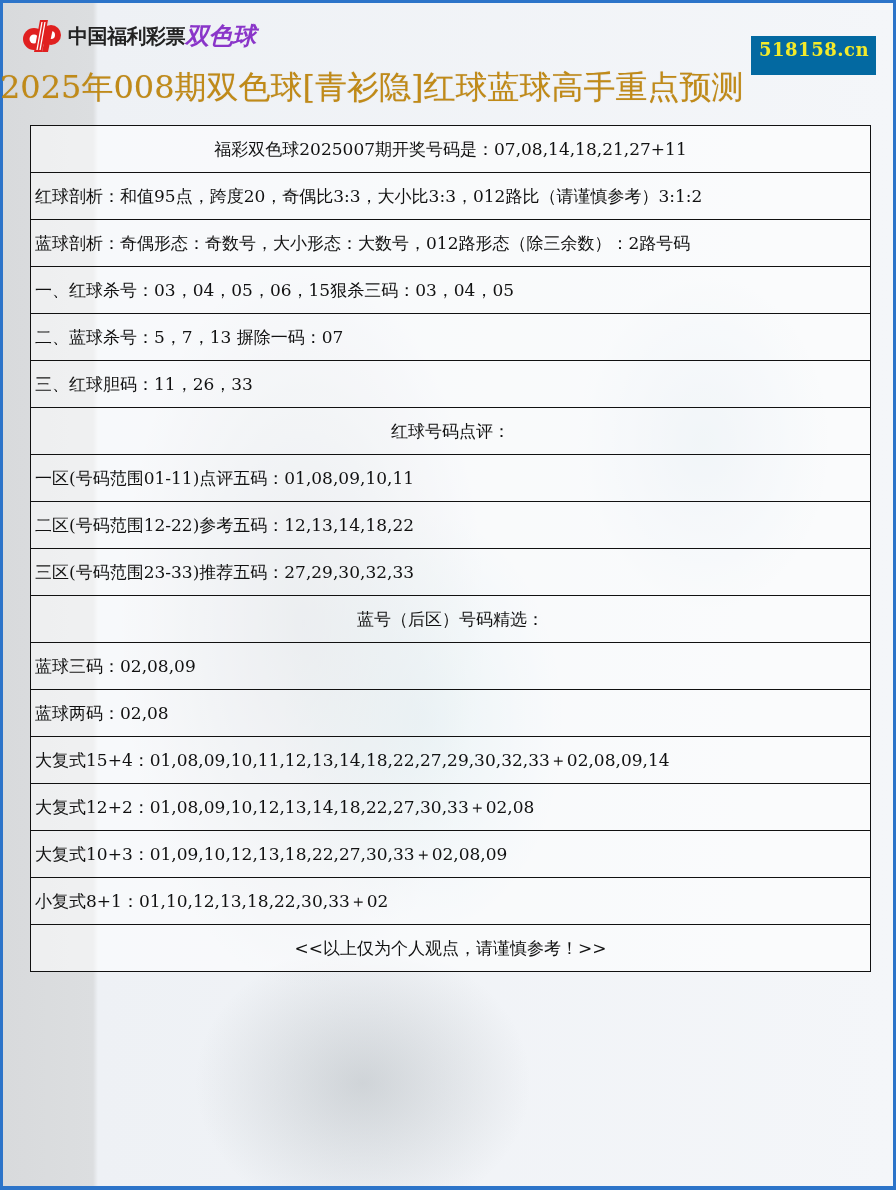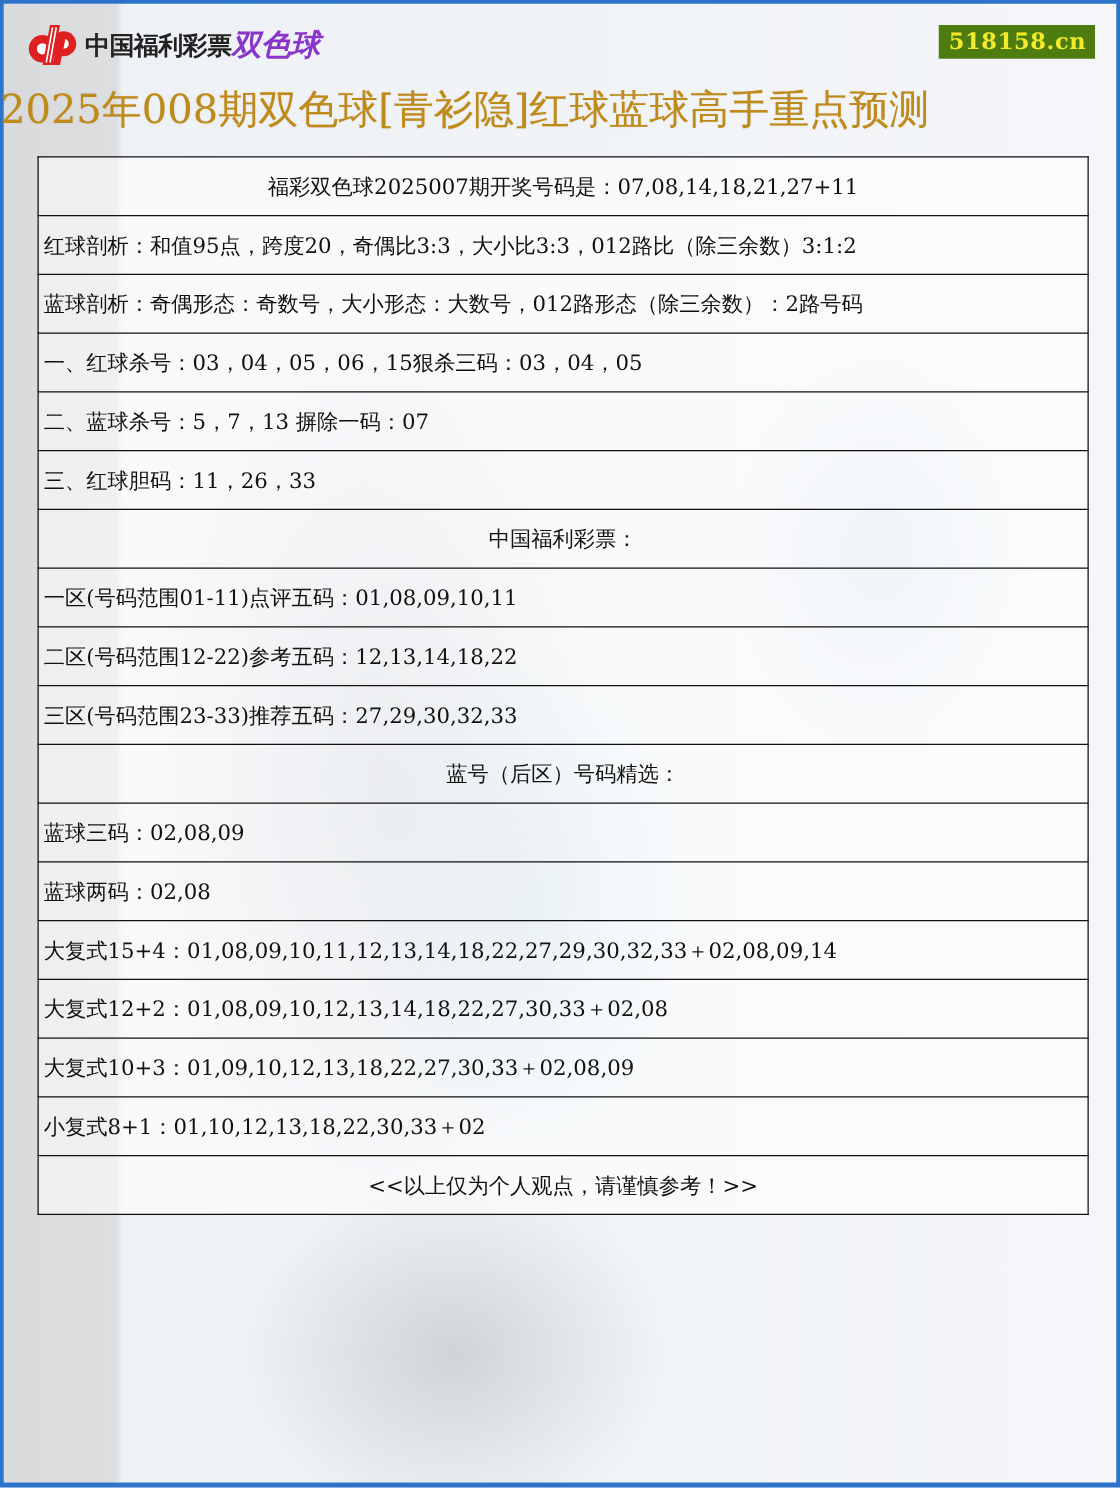"518158.cn" .site-badge { background: #4d7c0f -> #0369a1; padding: 3px 7px 3px 8px -> 3px 7px 15px 8px; top: 20px -> 36px }
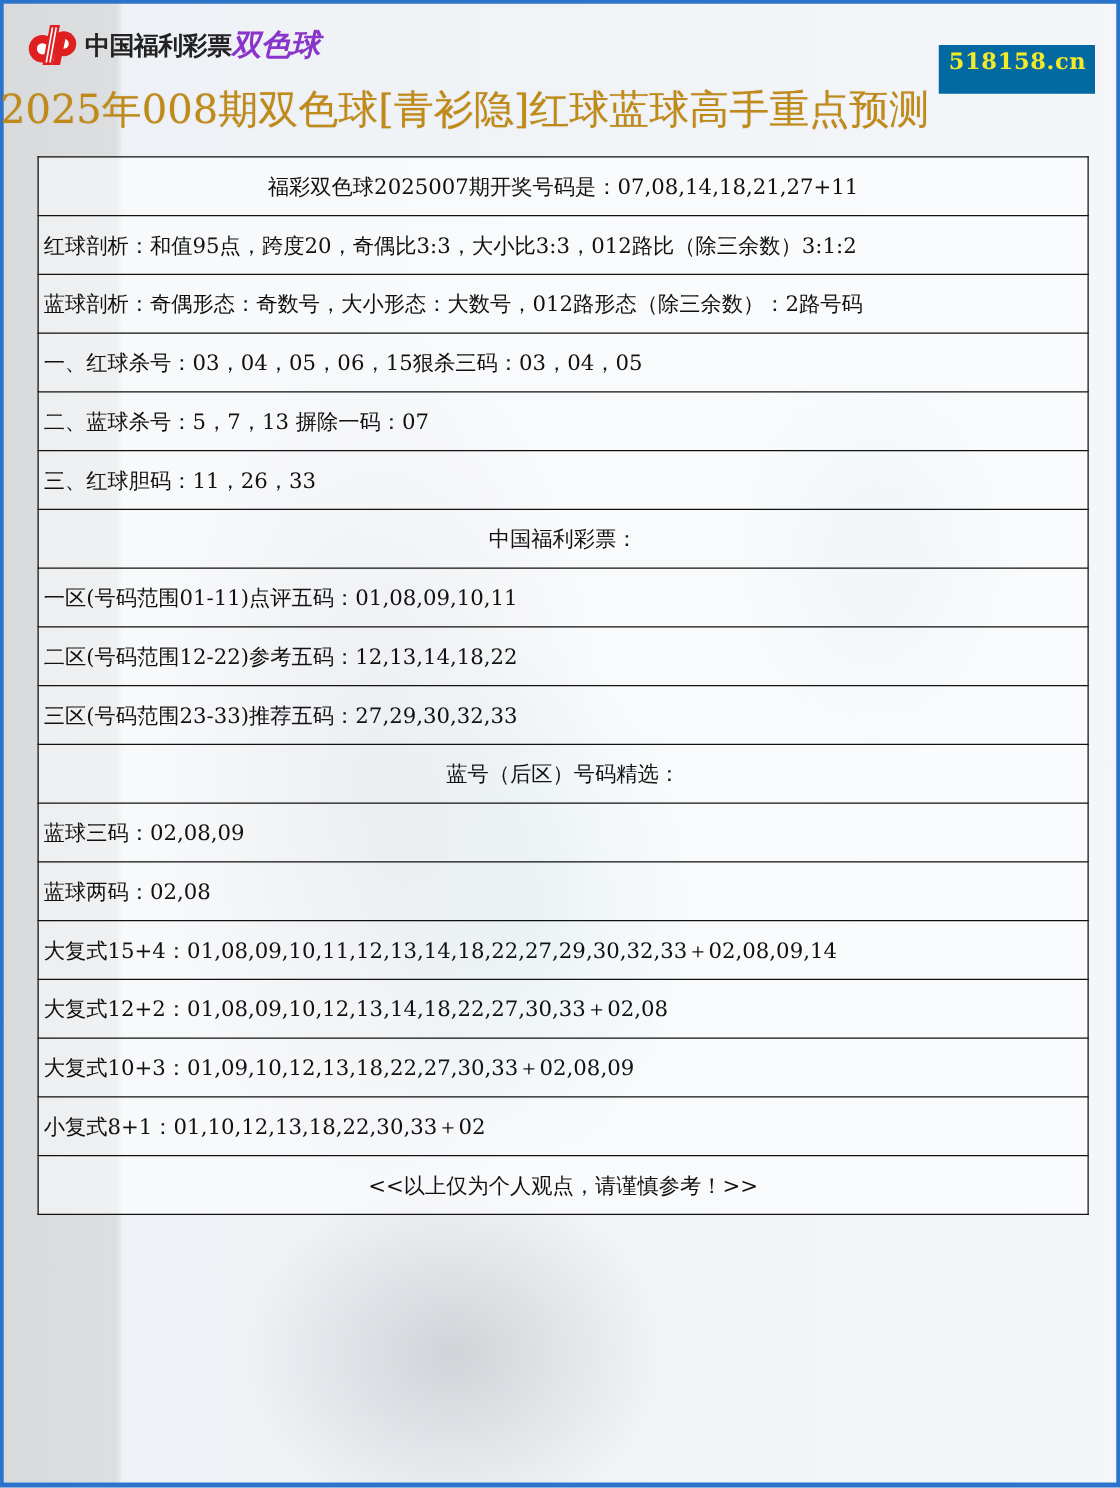"红球剖析：和值95点，跨度20，奇偶比3:3，大小比3:3，012路比（除三余数" td { text: 除三余数 -> 请谨慎参考 }
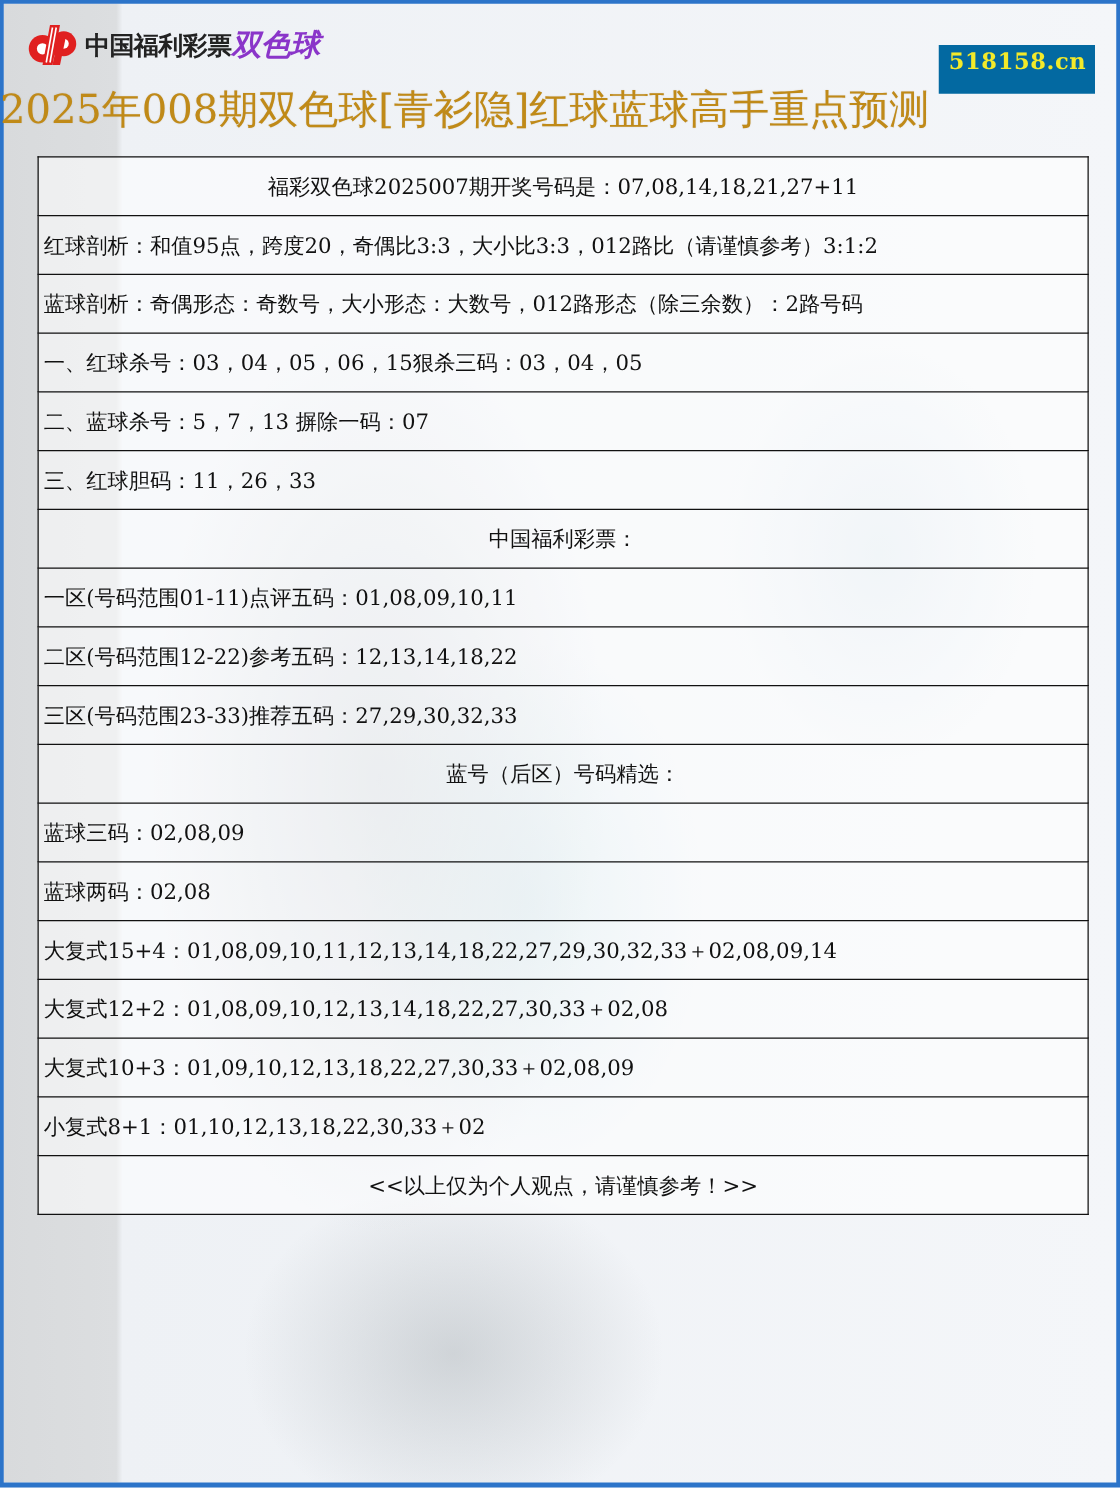"中国福利彩票：" td.center { text: 中国福利彩票 -> 红球号码点评 }
